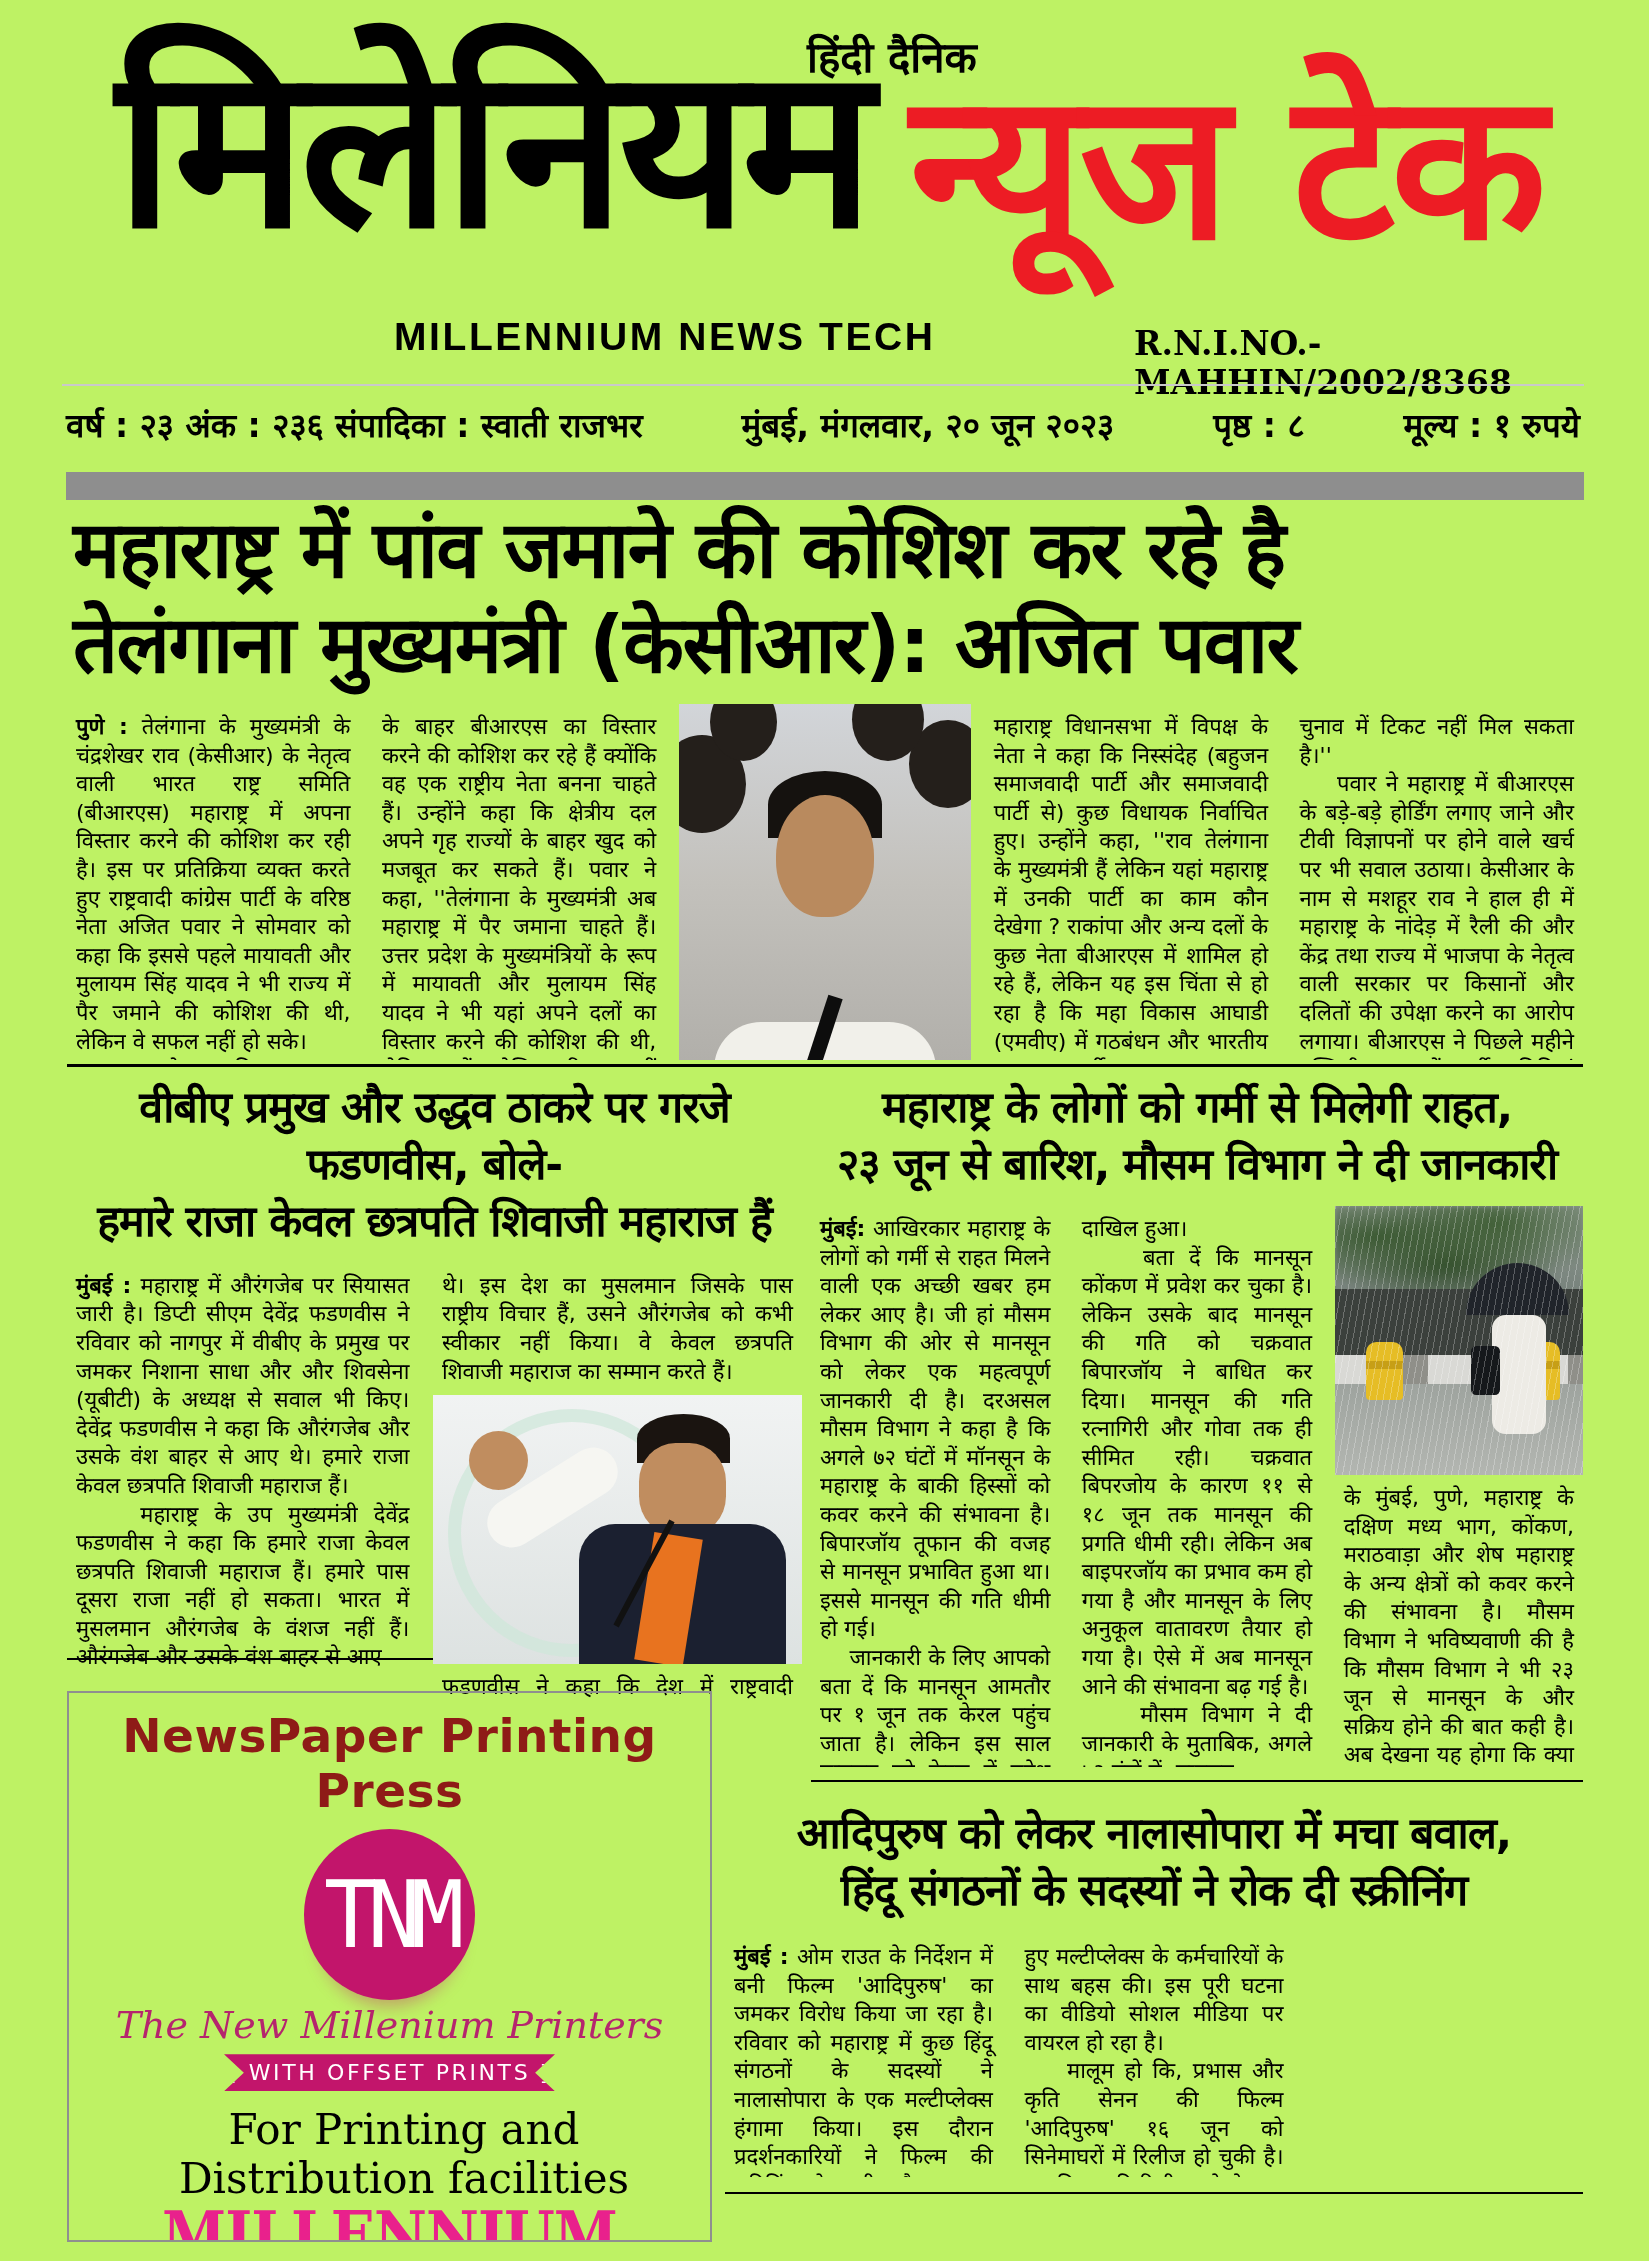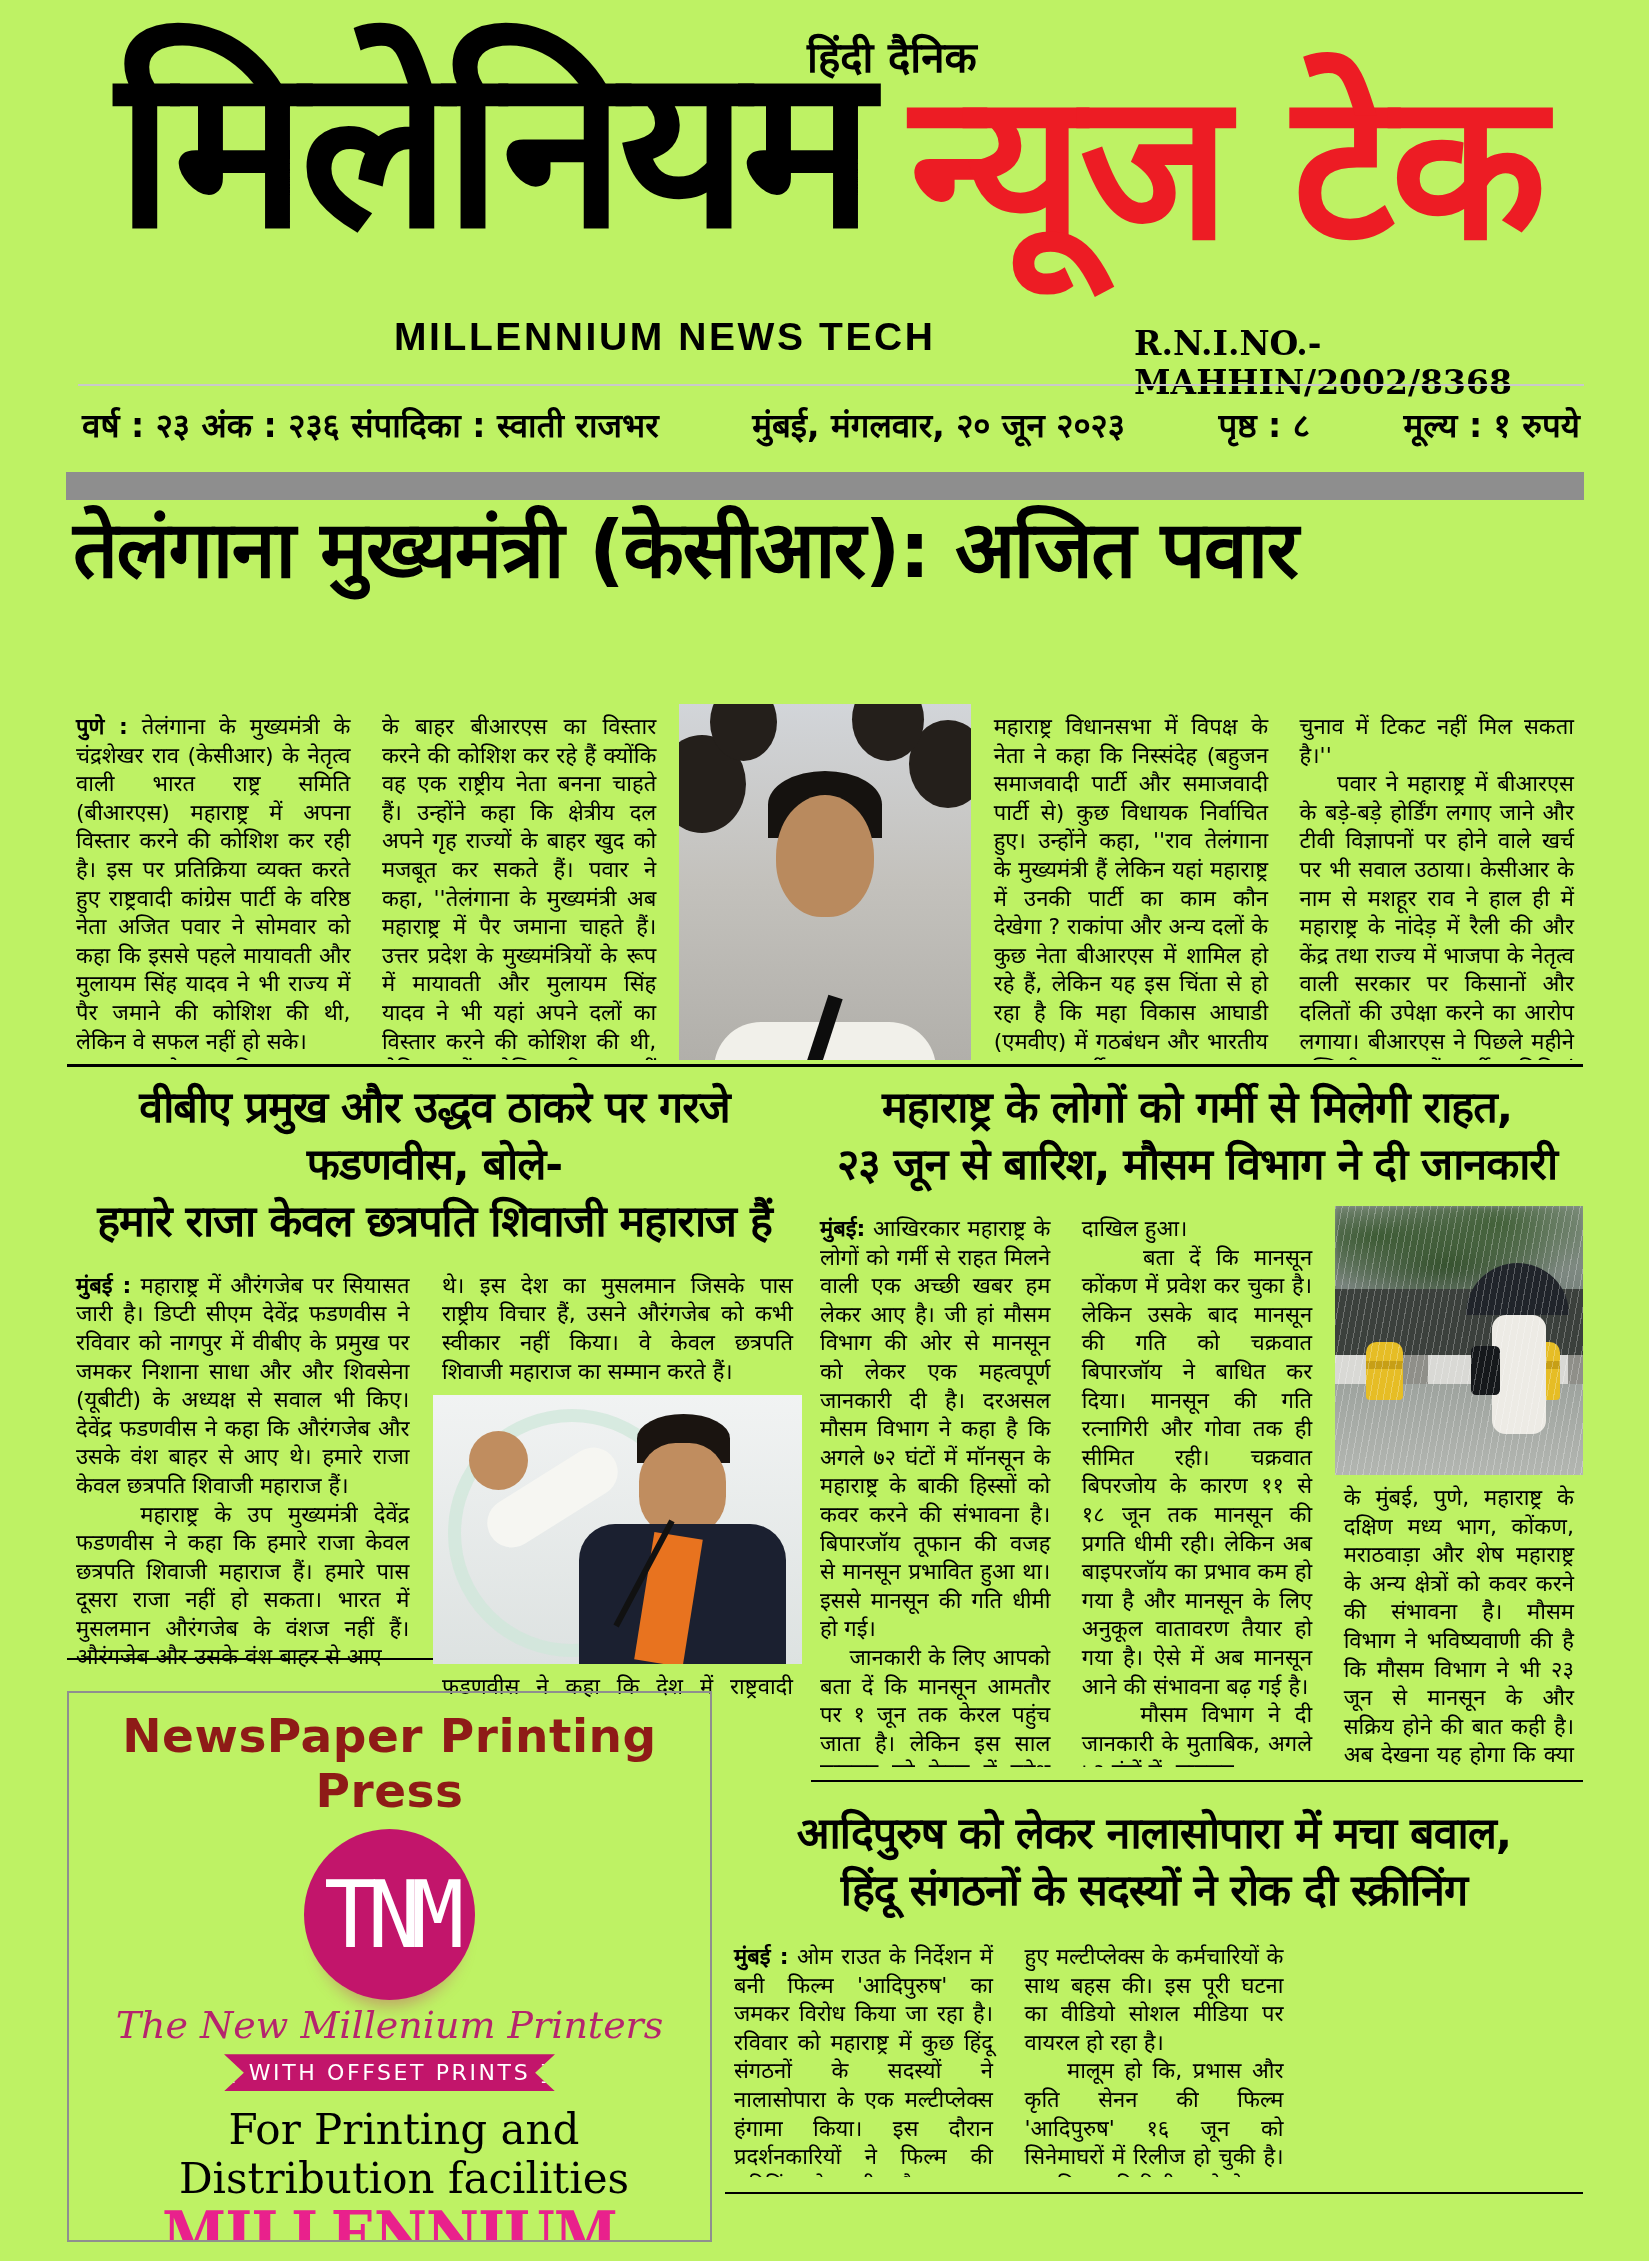"वर्ष : २३ अंक :" .dateline { left: 78px -> 62px }
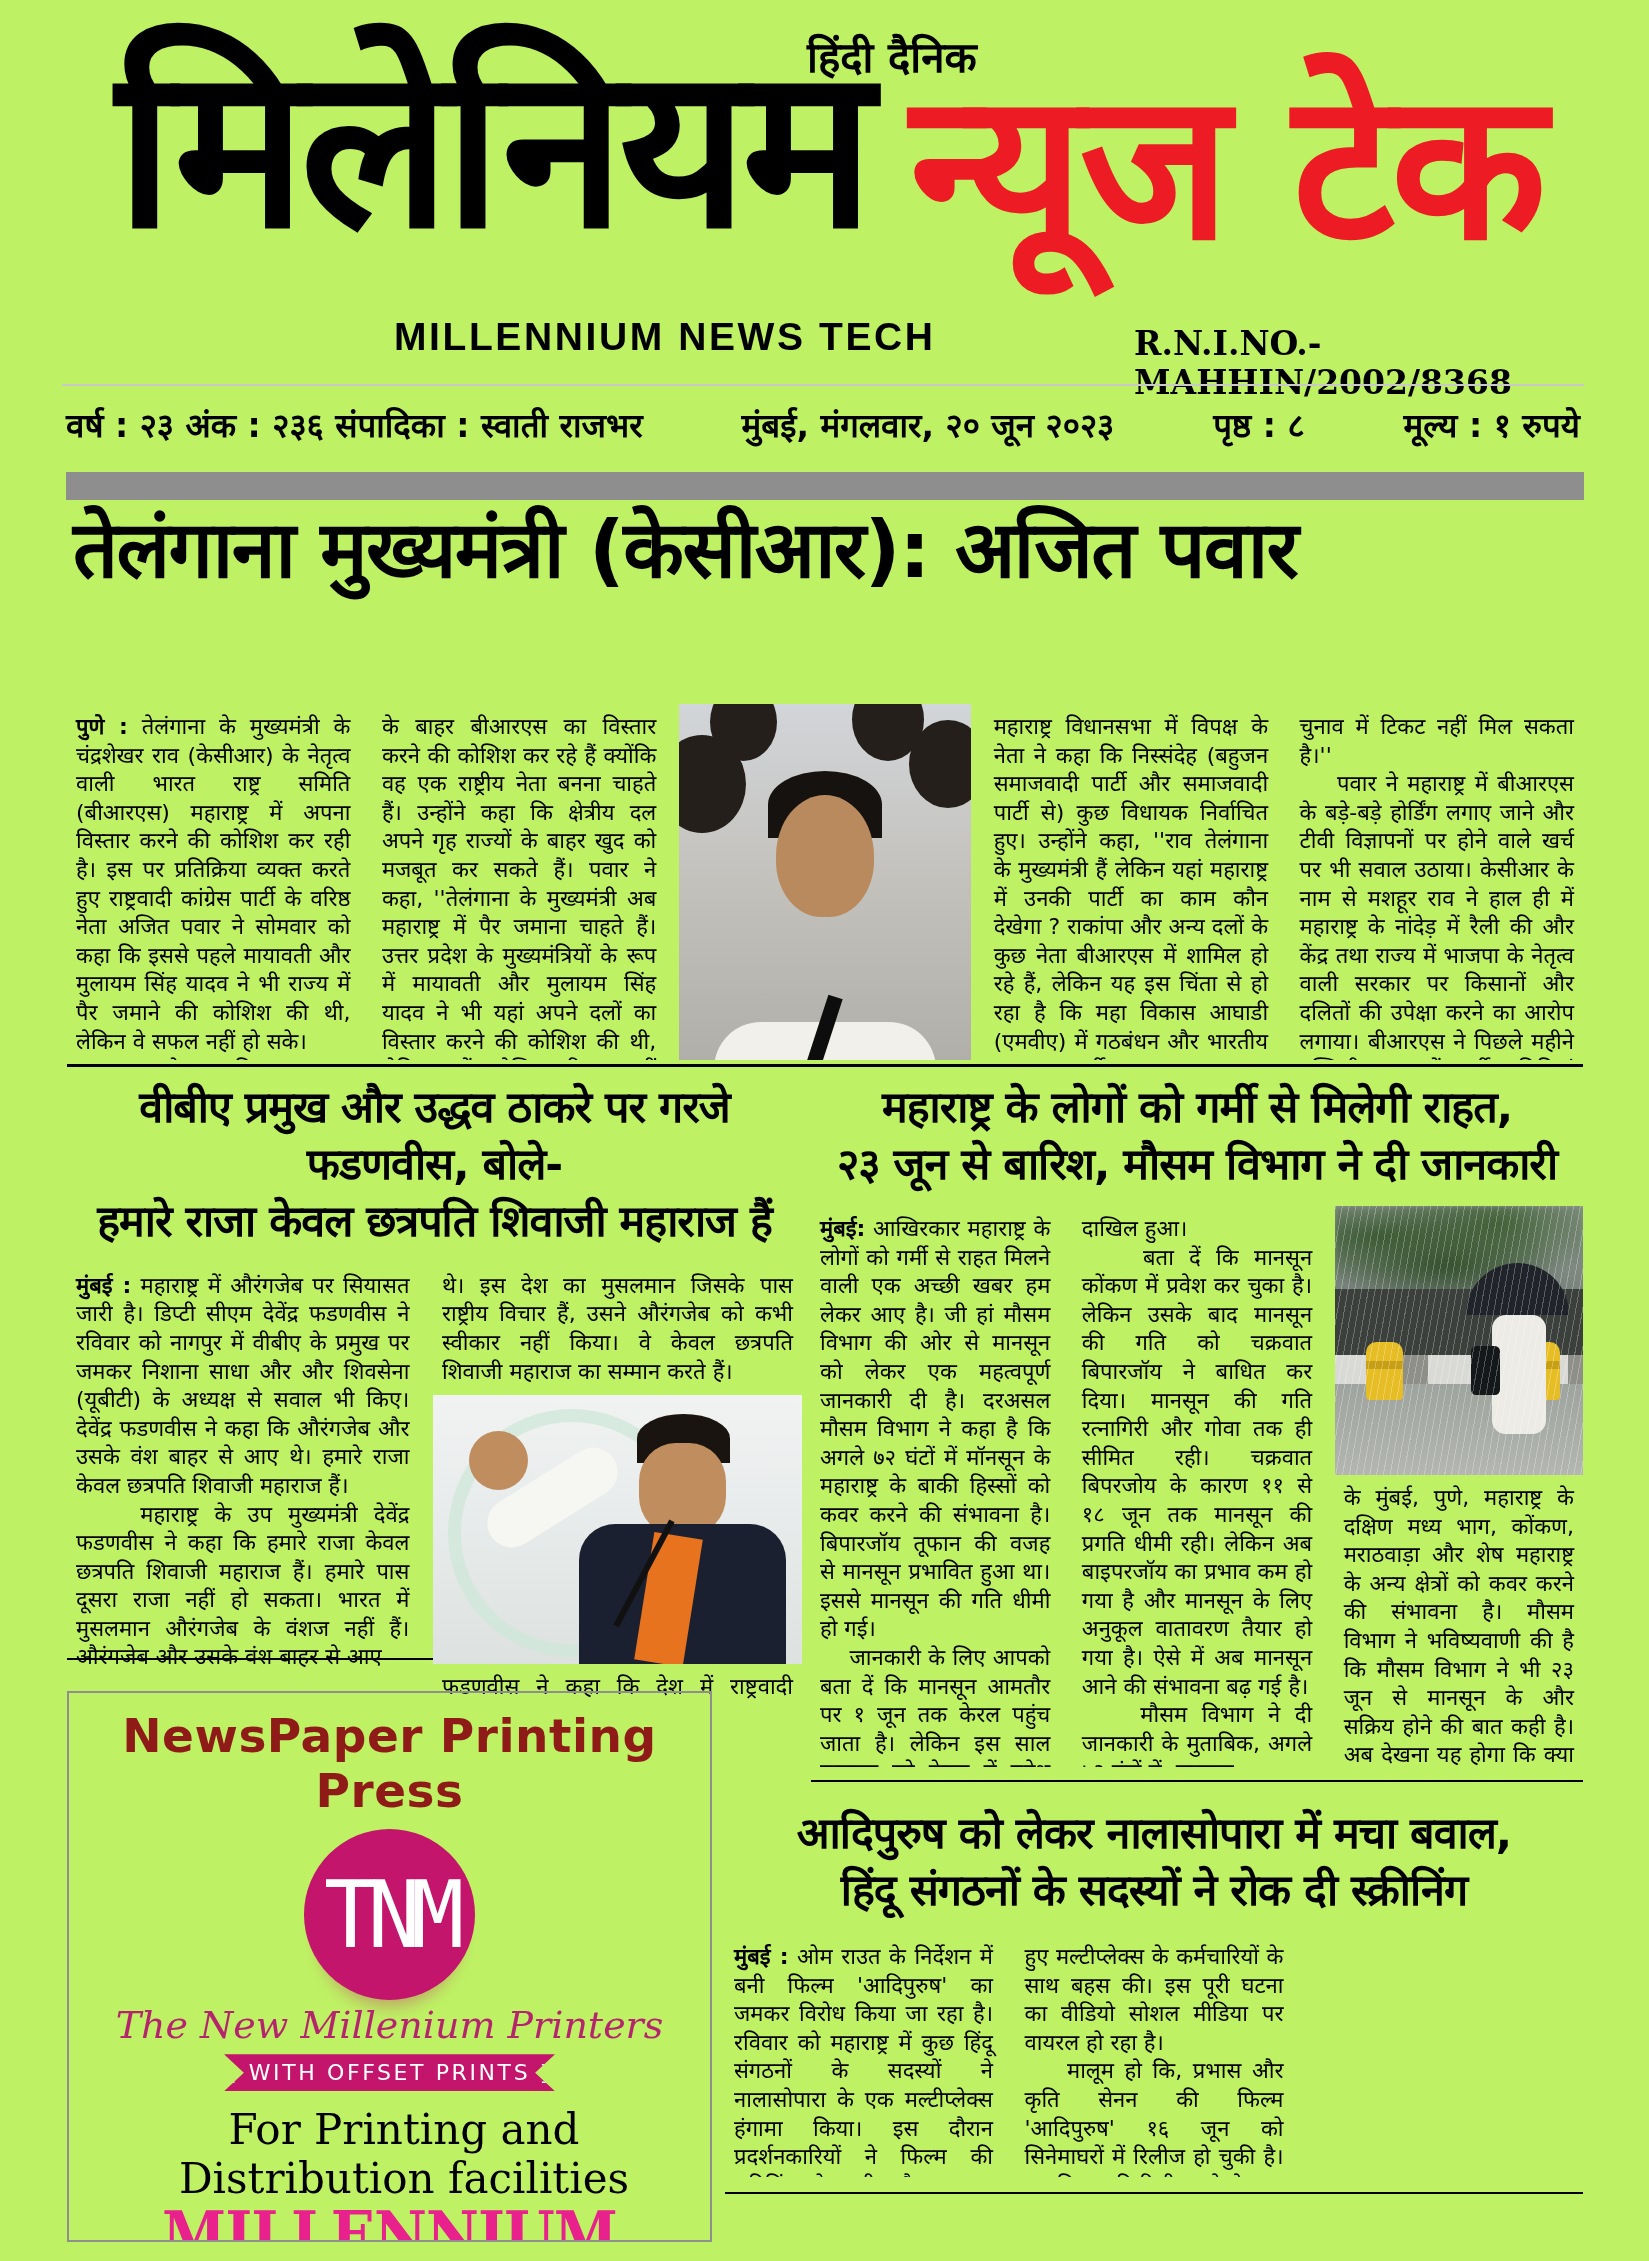"महाराष्ट्र में पांव जमाने की" div { html: none -> <div>महाराष्ट्र में पांव जमाने की कोशिश कर रहे है</div> }
